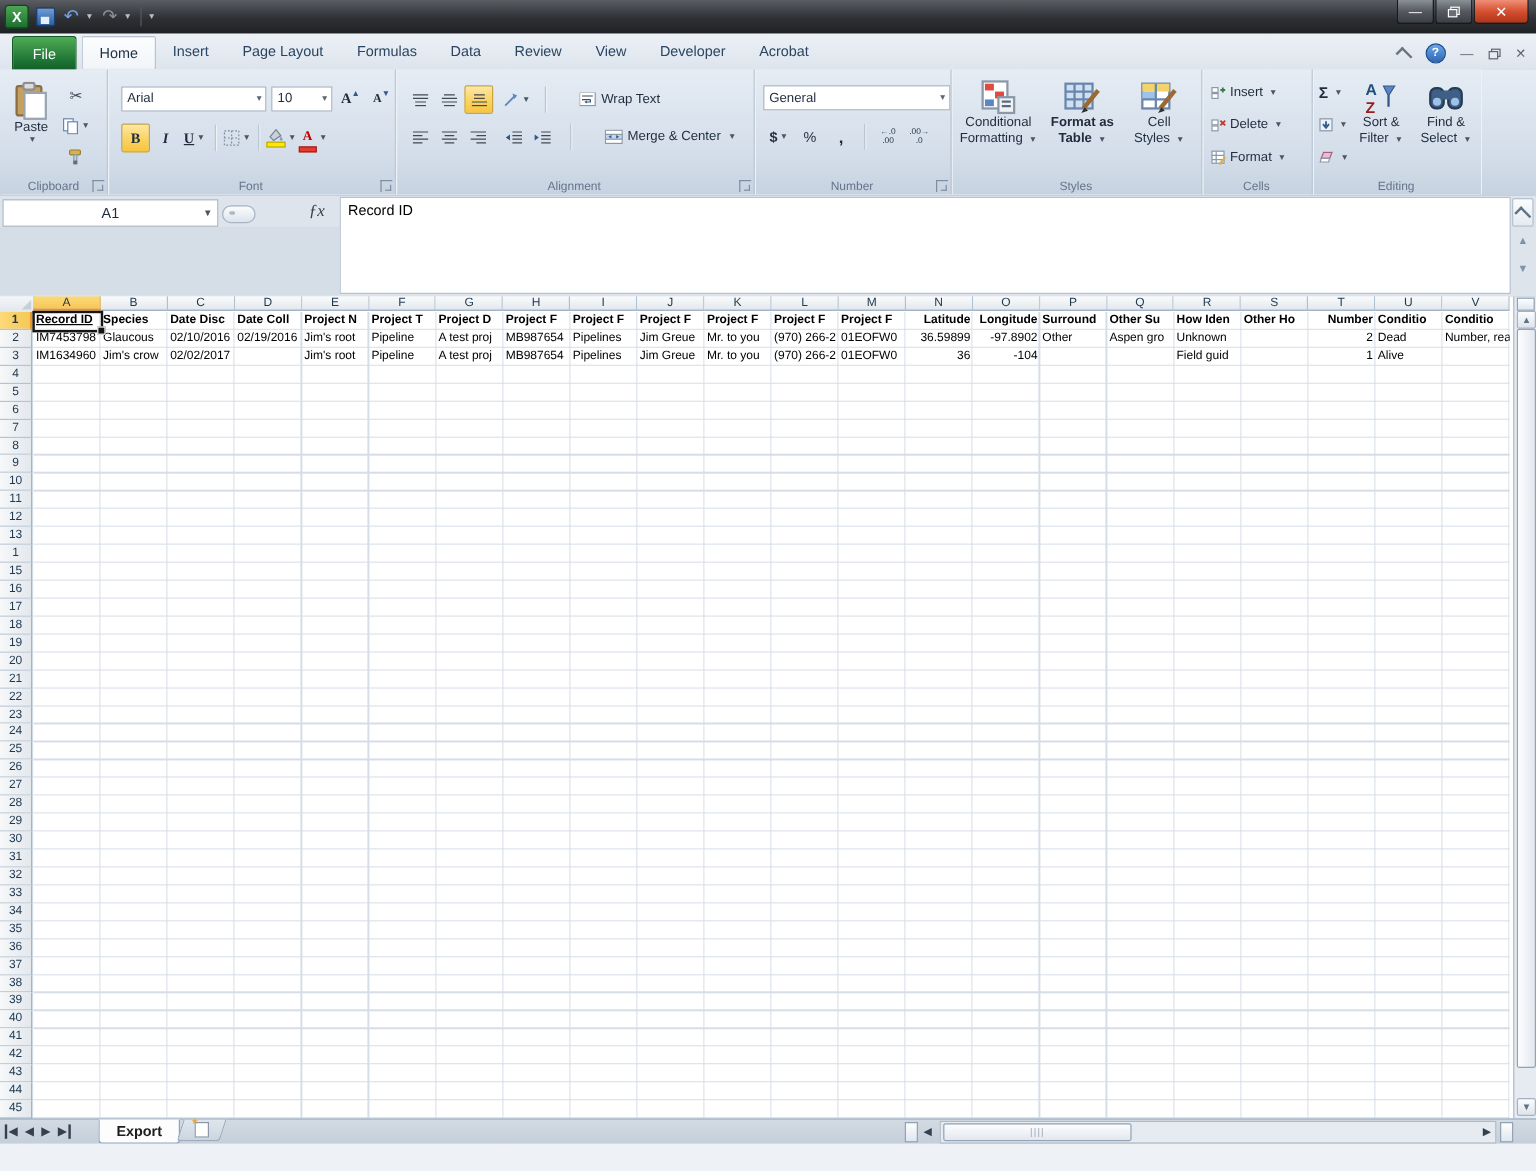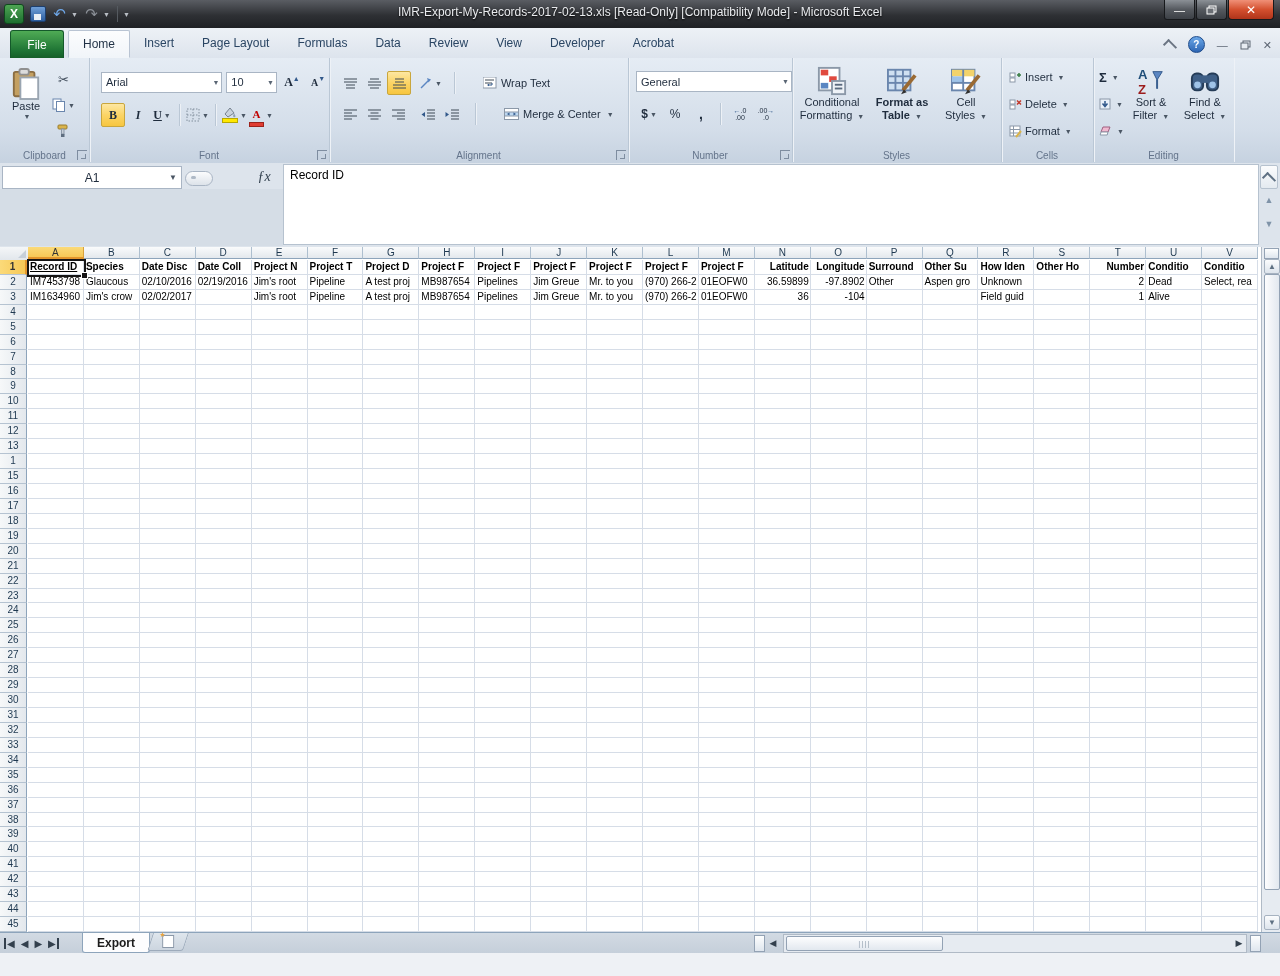"IMR-Export-My-Records-2017-02-13.xls" div.win-title { html: <div>IMR-Export-My-Records-2017-02-13.xls [Read-Only] [Compatibility Mode] - Microsoft Excel</div> -> none }
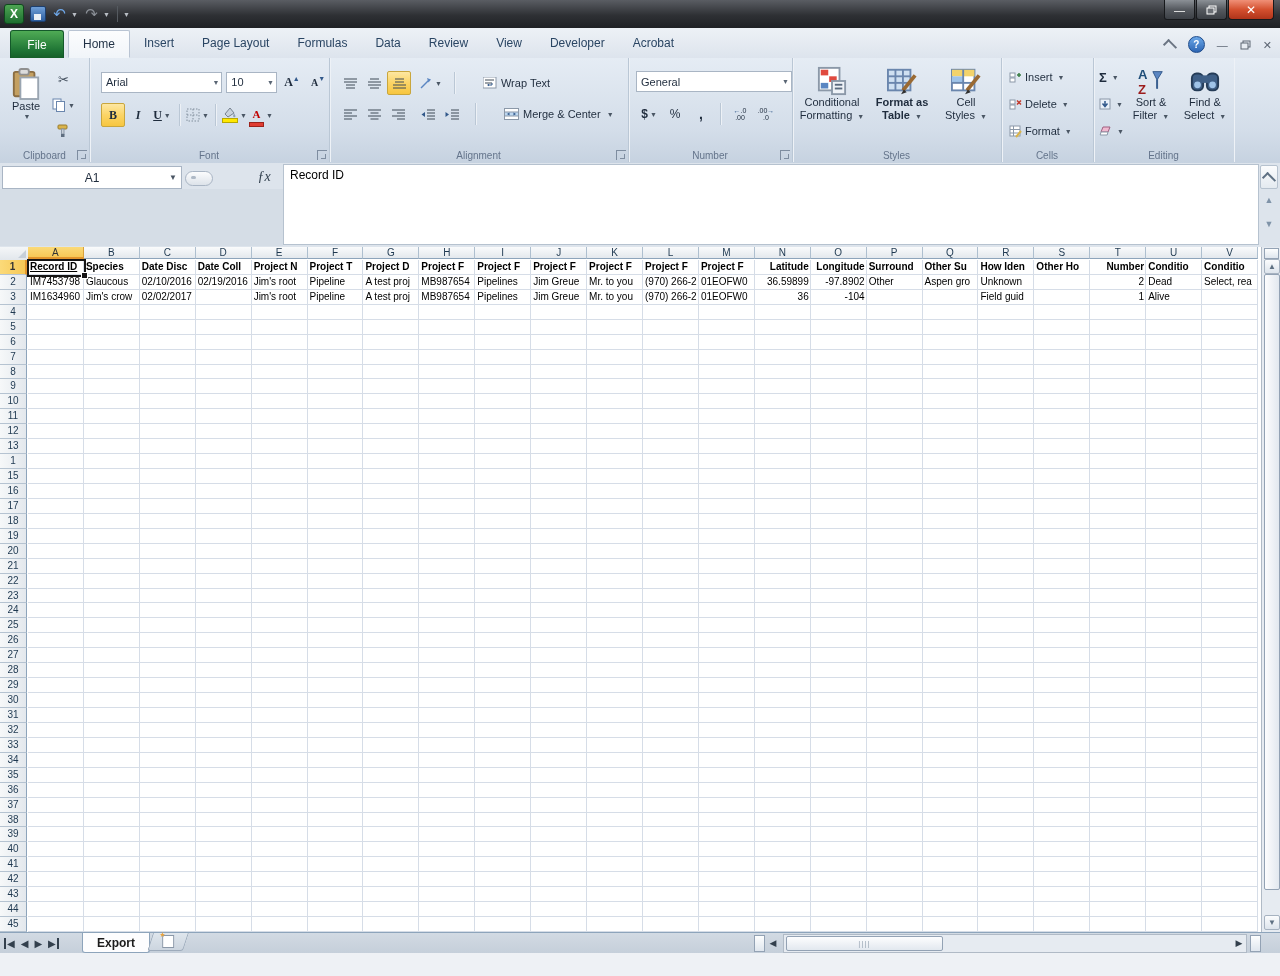"Select, rea" div.cell { text: Select -> Number }
